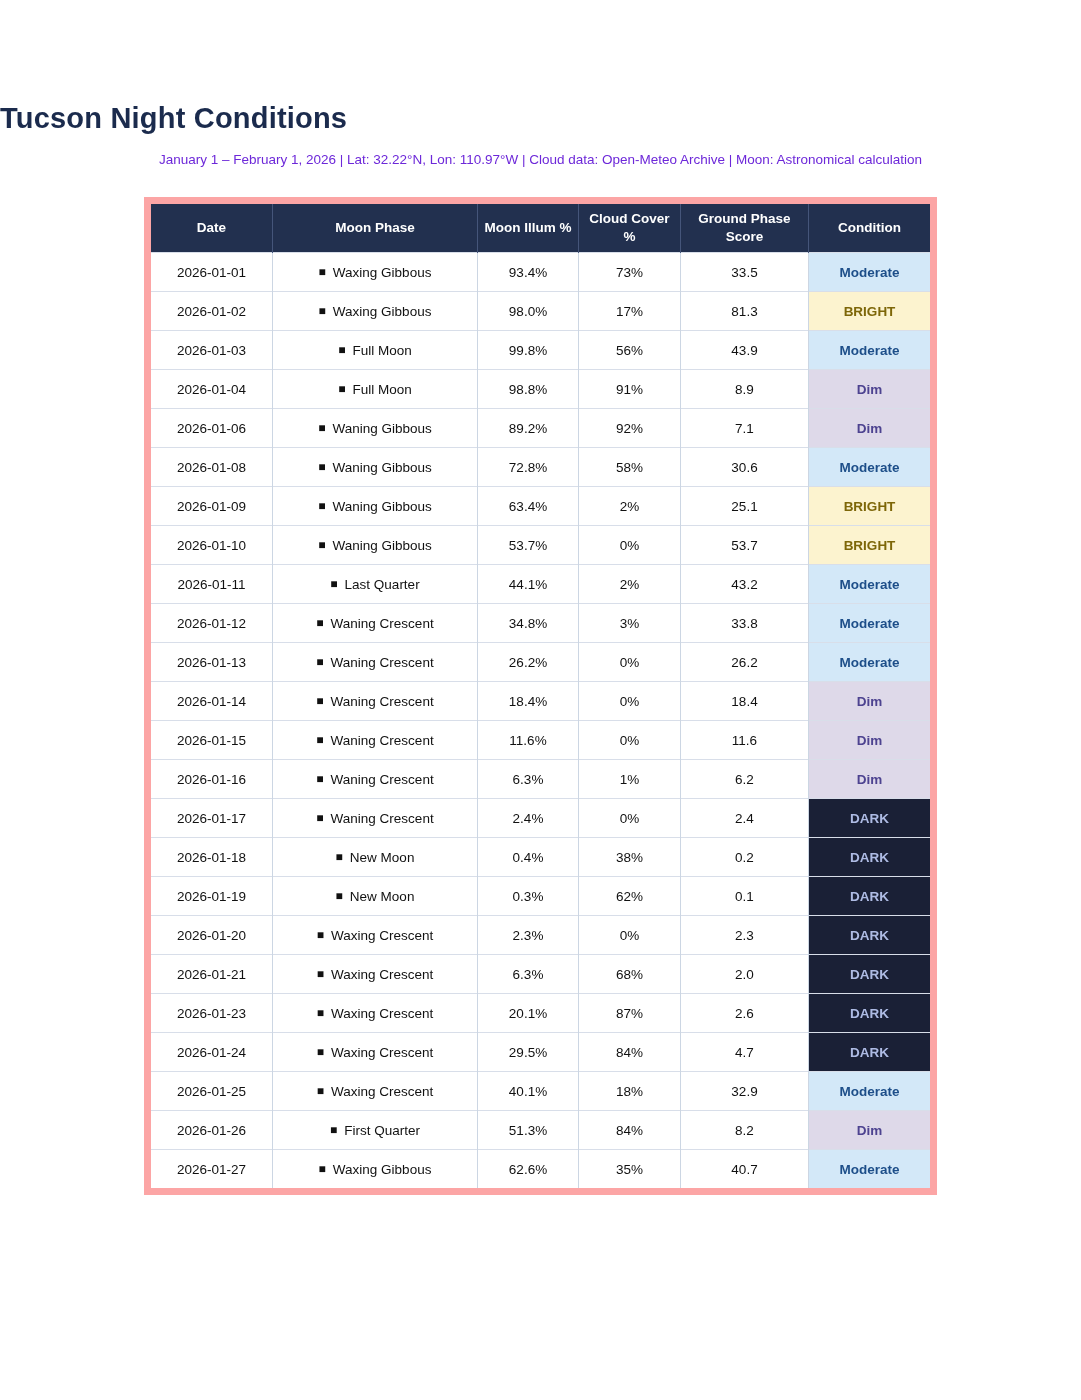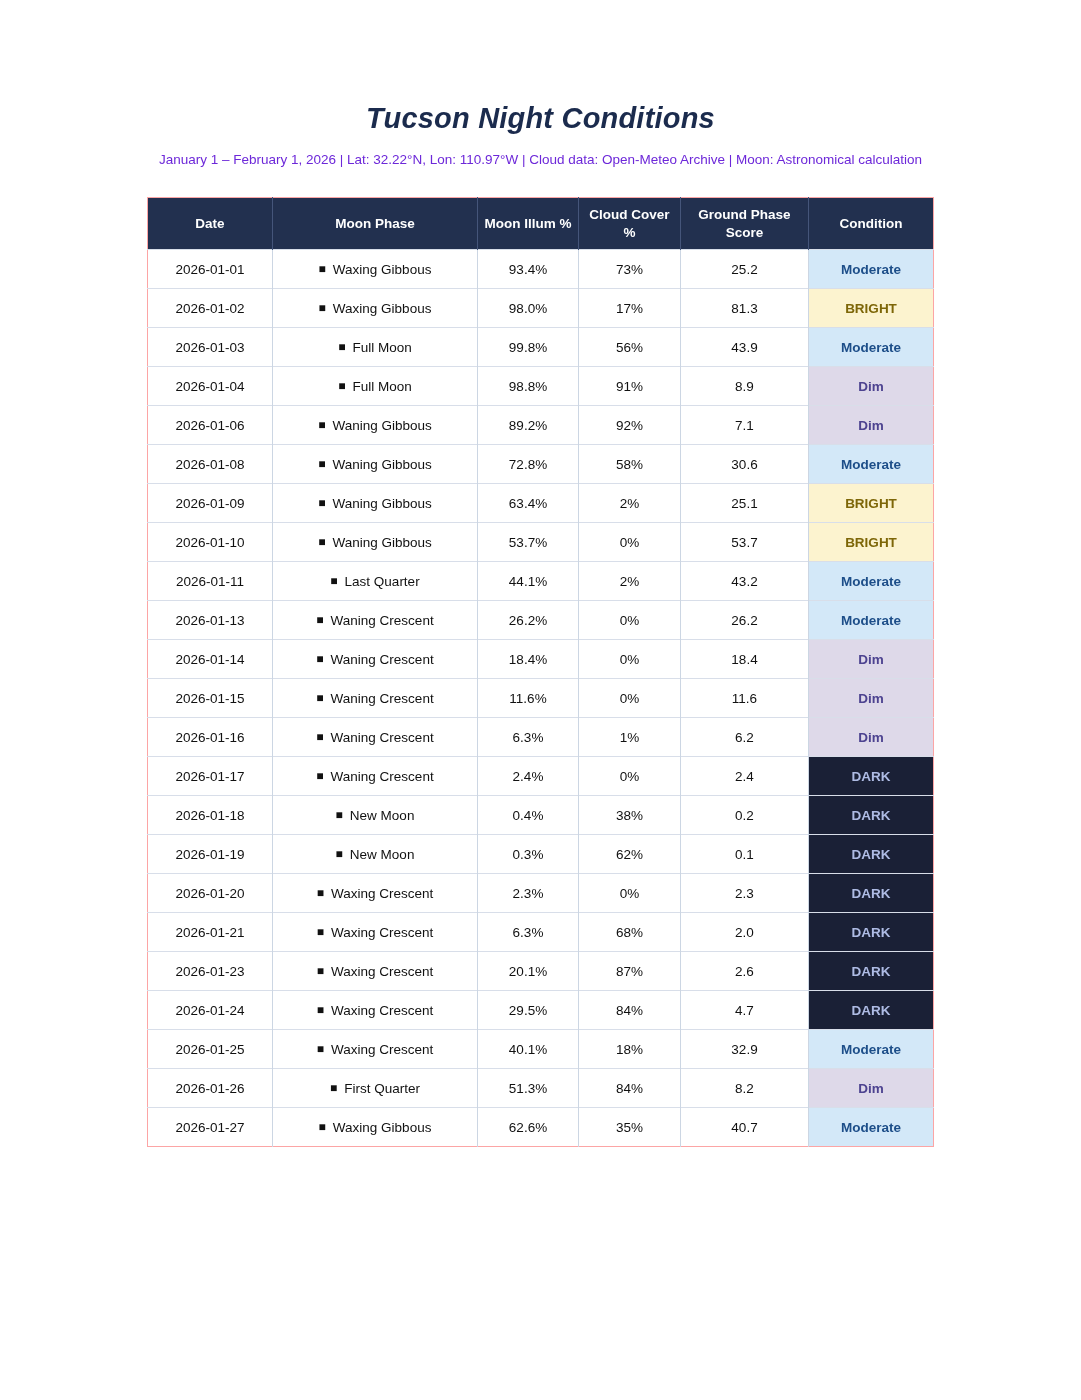"Tucson Night Conditions" h1.title { font-style: italic -> none; text-align: center -> none }
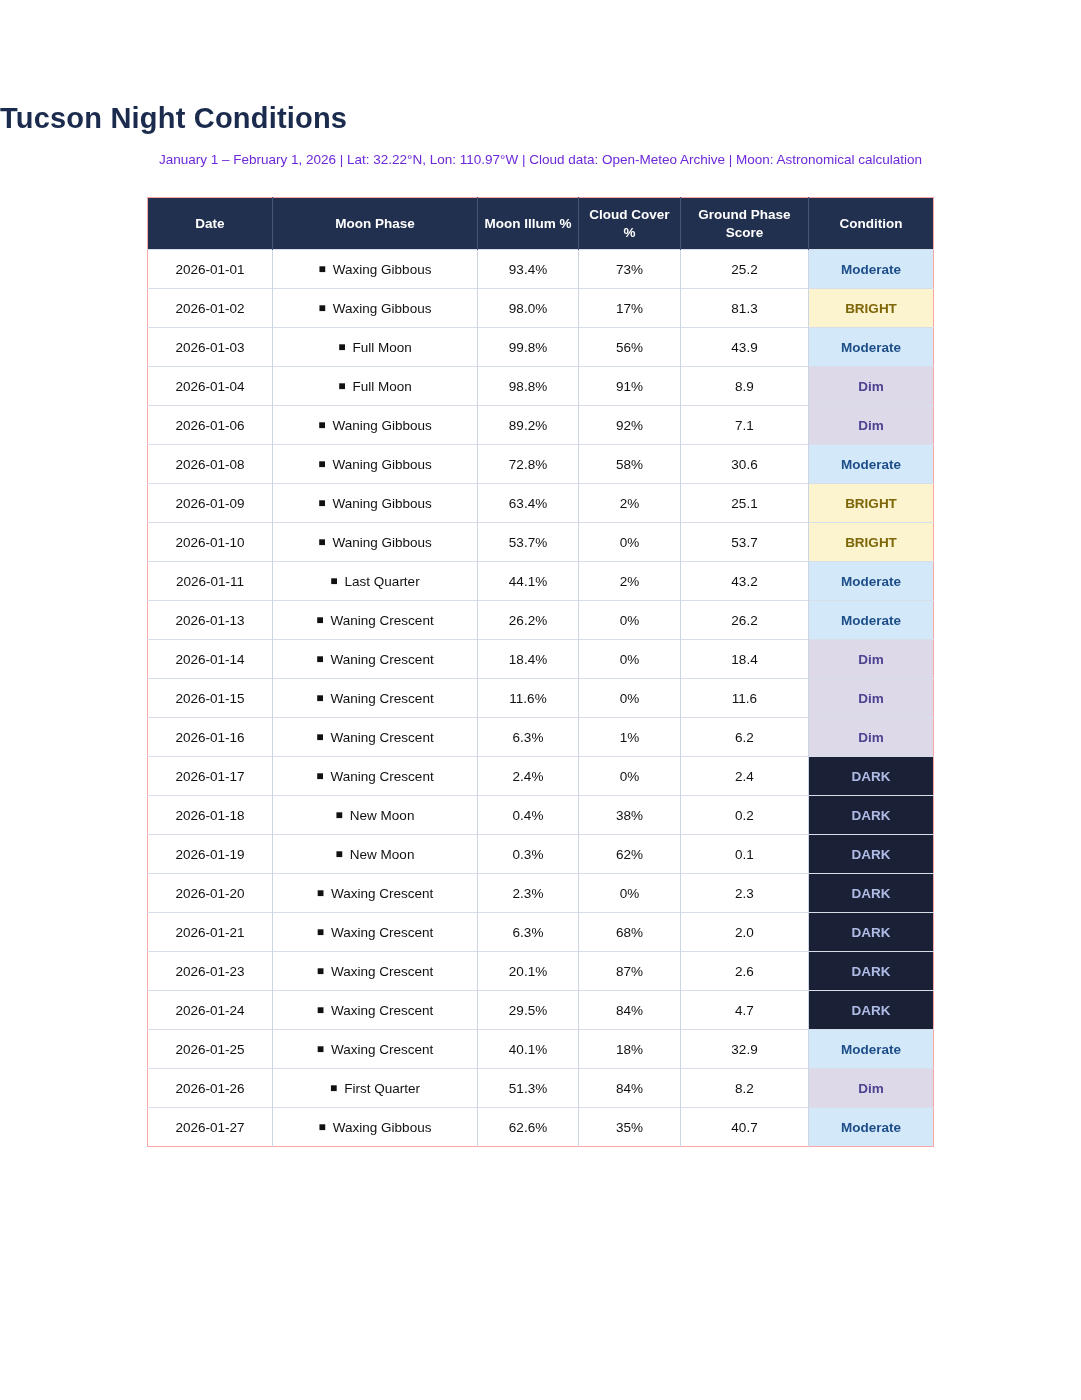"Date" table.night { border: 1px solid #fca5a5 -> 7px solid #fca5a5 }
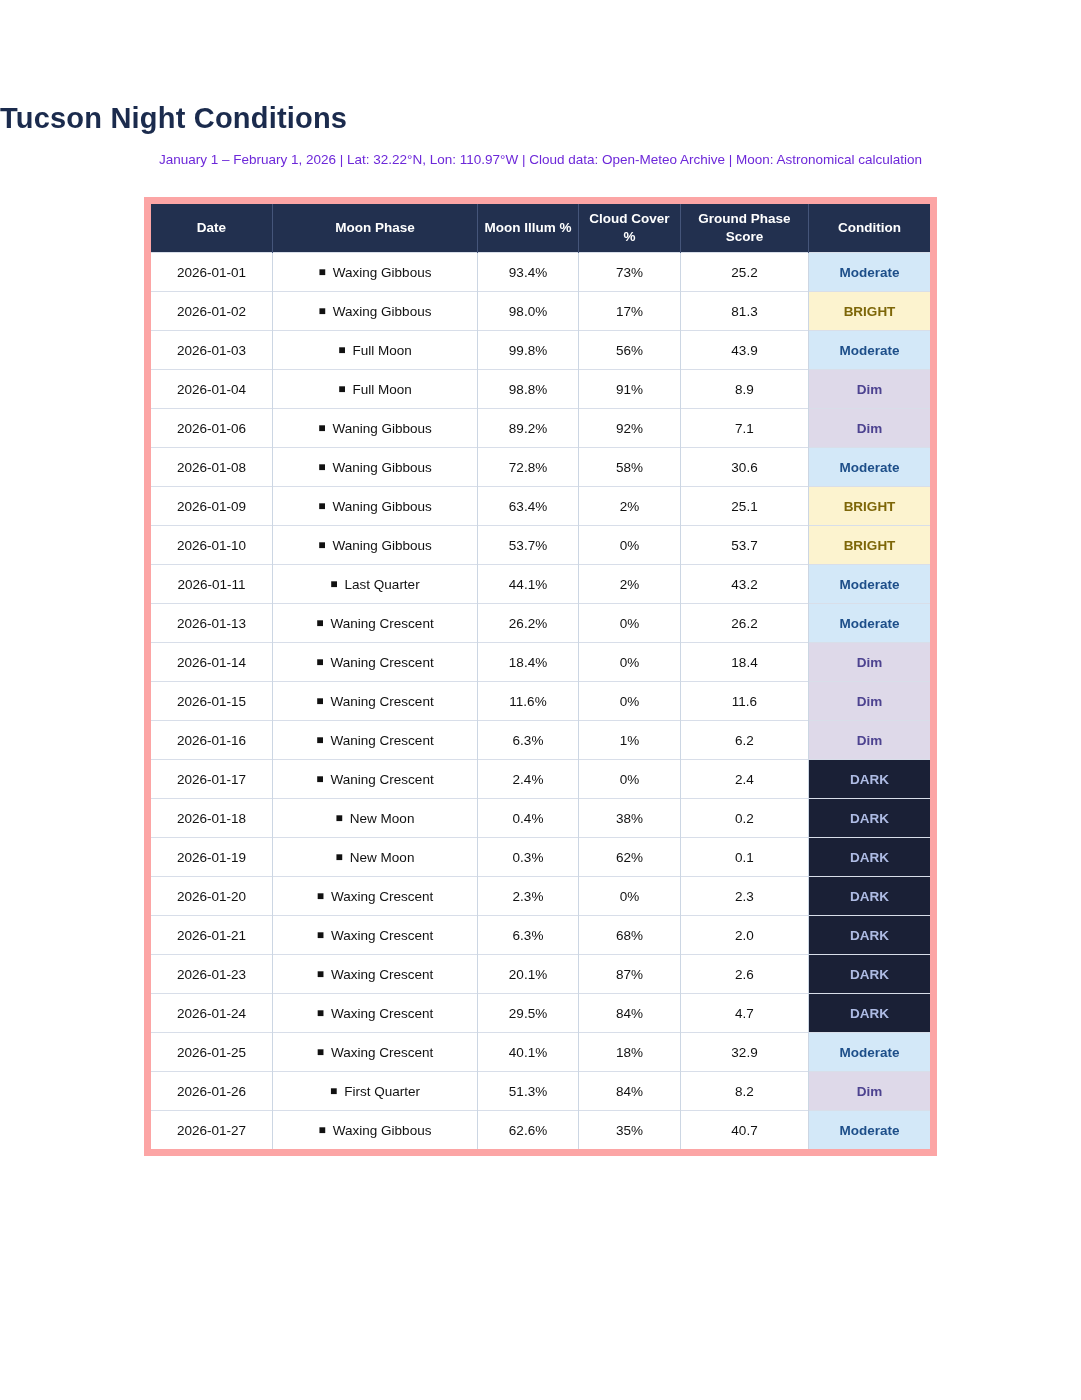"25.2" td { text: 25.2 -> 33.5 }
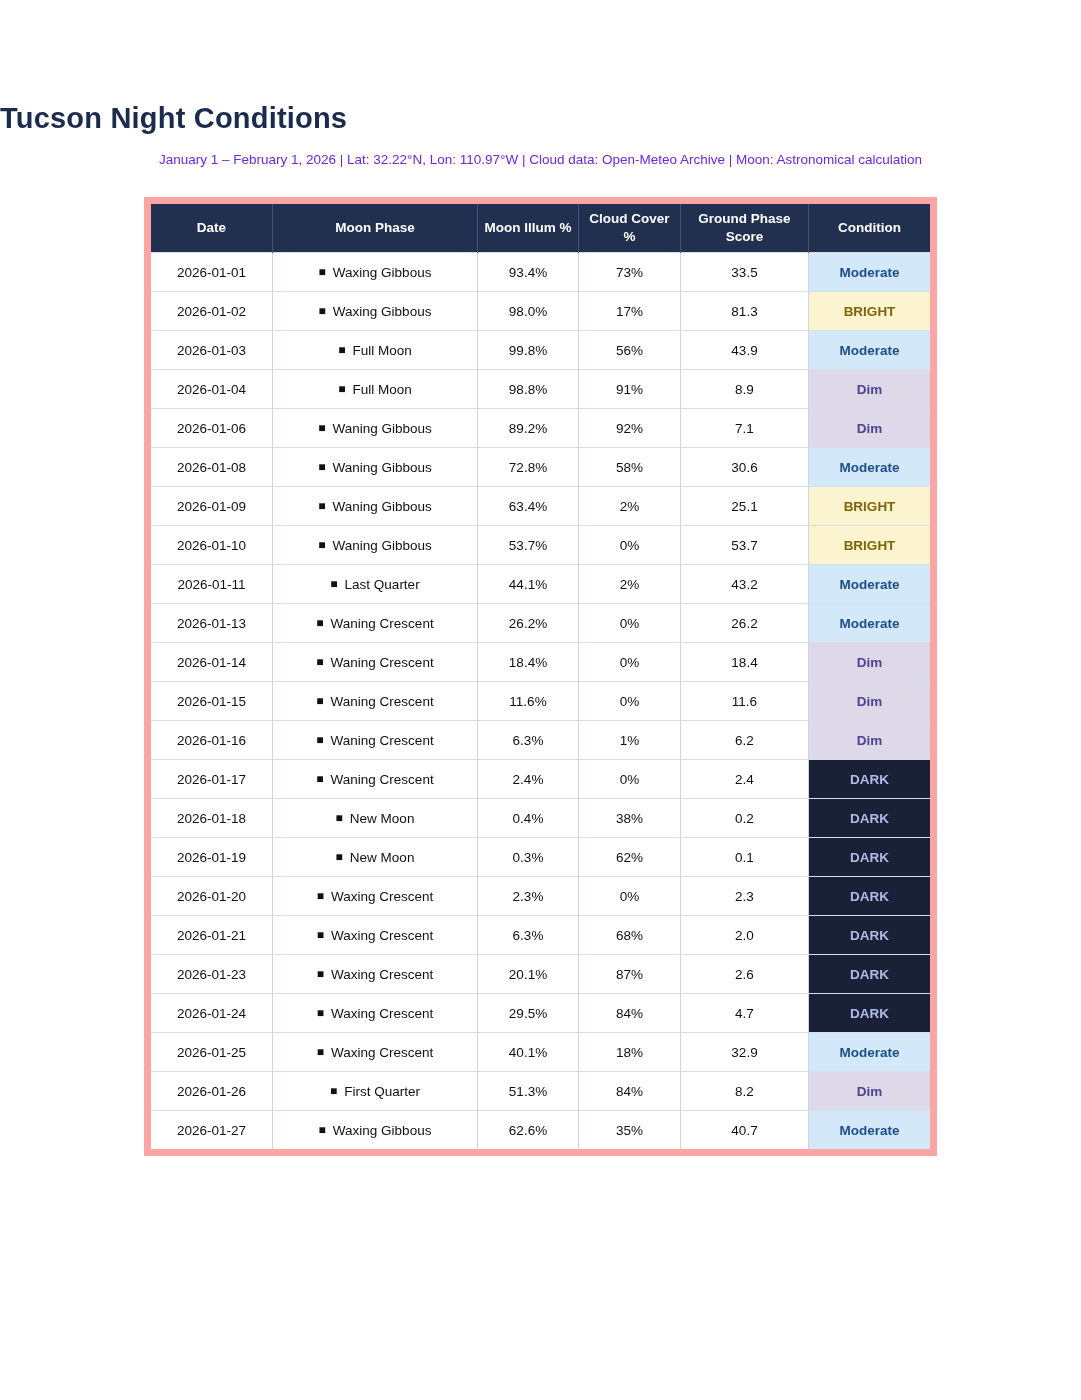"2026-01-12" tr { html: none -> <tr> <td>2026-01-12</td> <td><span>■</span><span>Waning Crescent</span></td> <td>34.8%</td> <td>3%</td> <td>33.8</td> <td>Moderate</td> </tr> }
